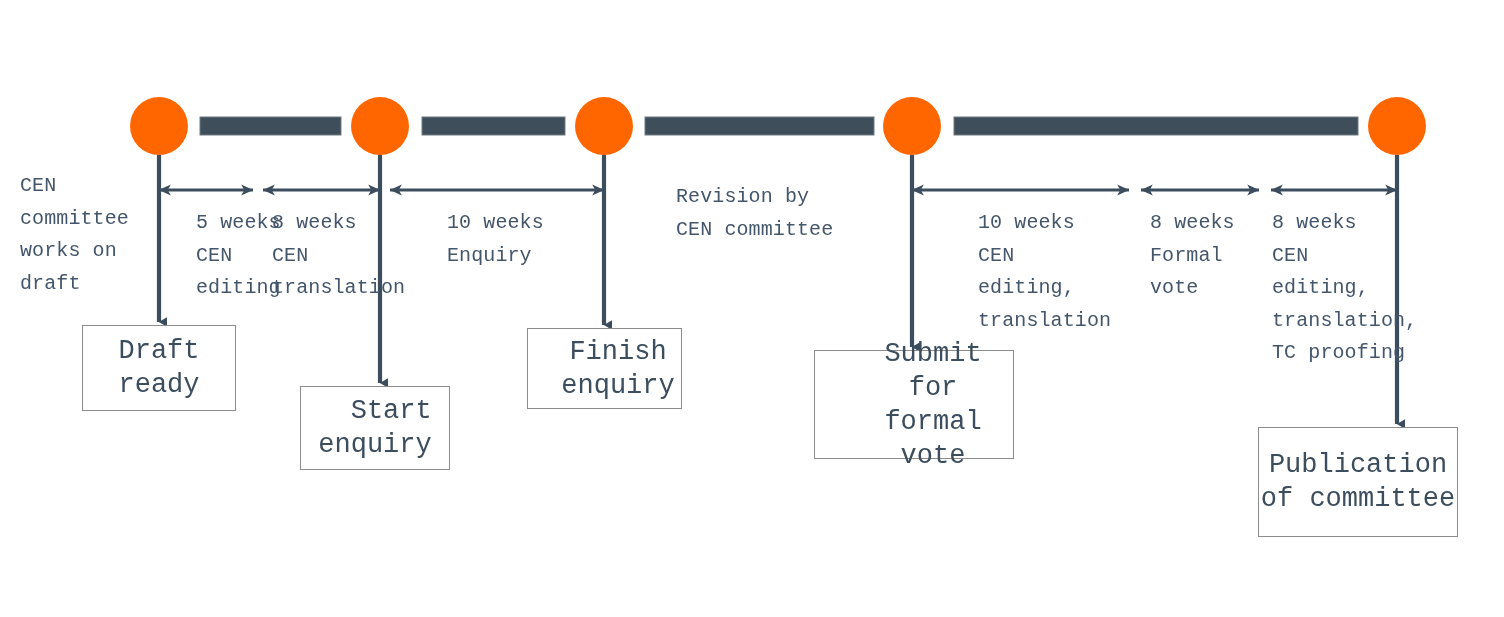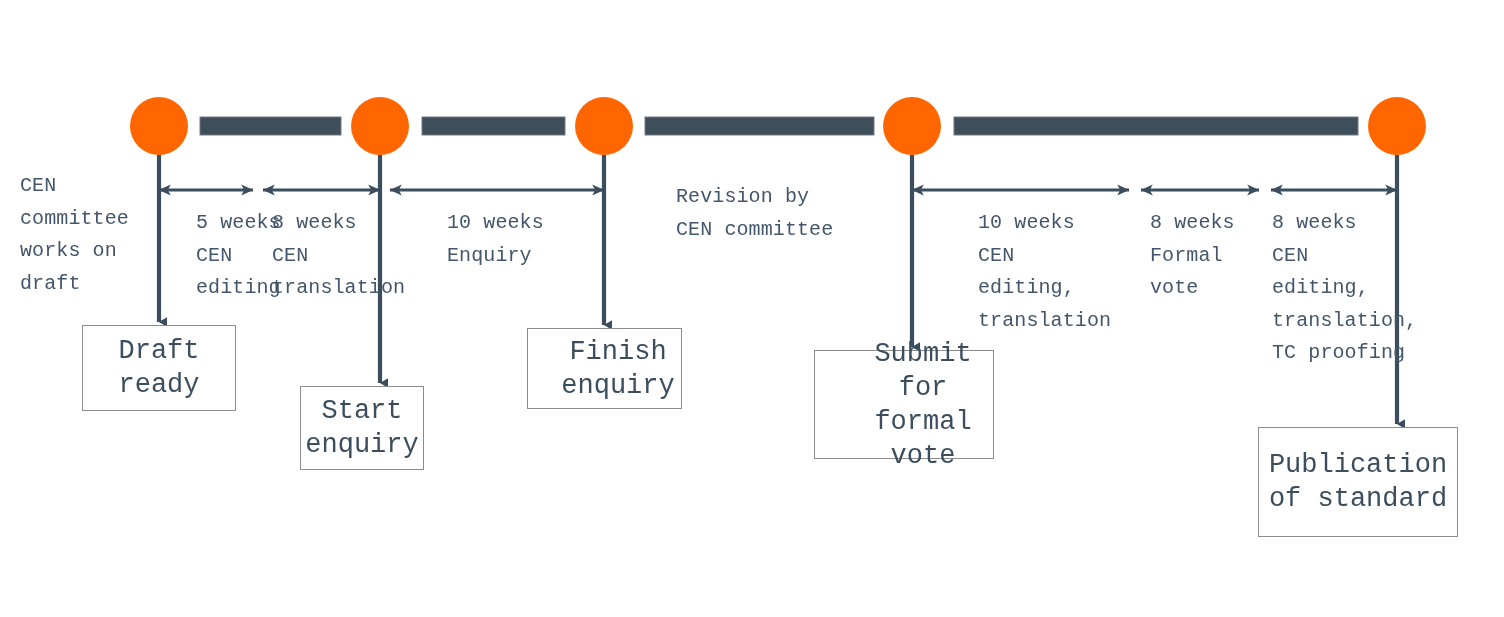"Submit for" div.event-box { width: 180px -> 200px }
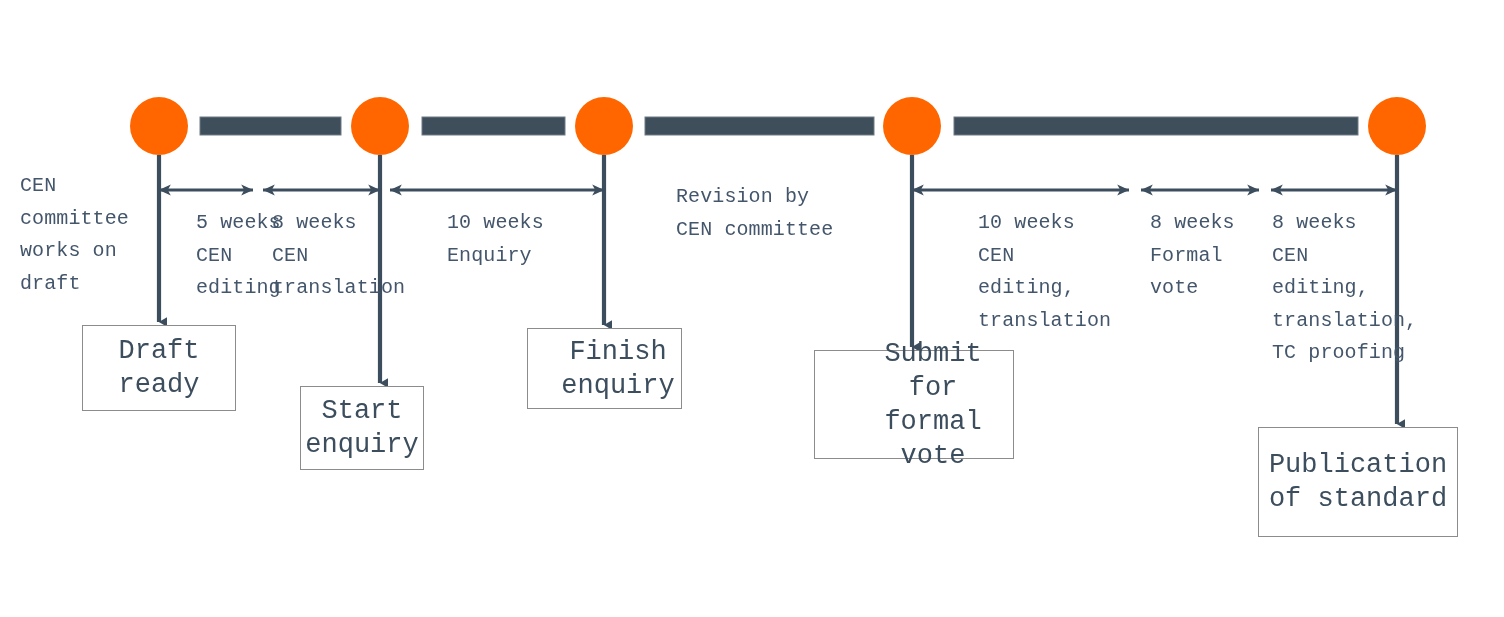"Start" div.event-box { text-align: none -> right; width: 124px -> 150px }
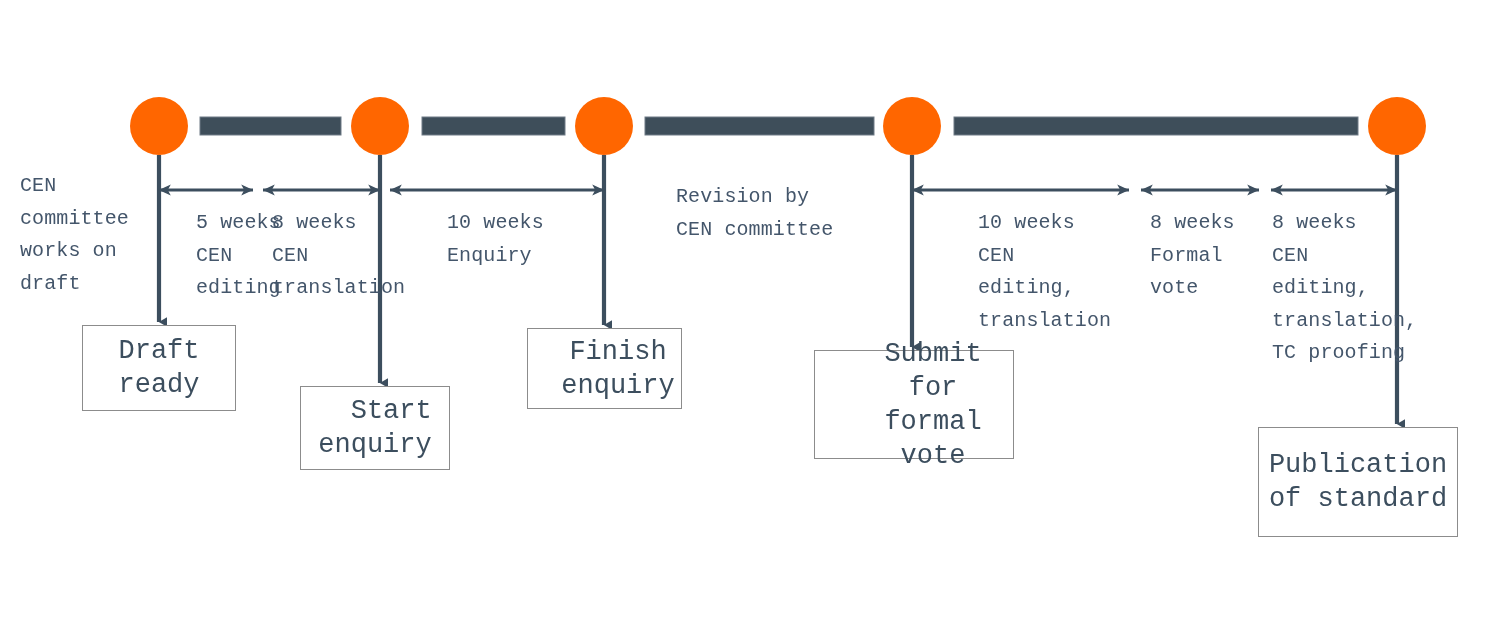"Publication" div.event-box { text: standard -> committee }
